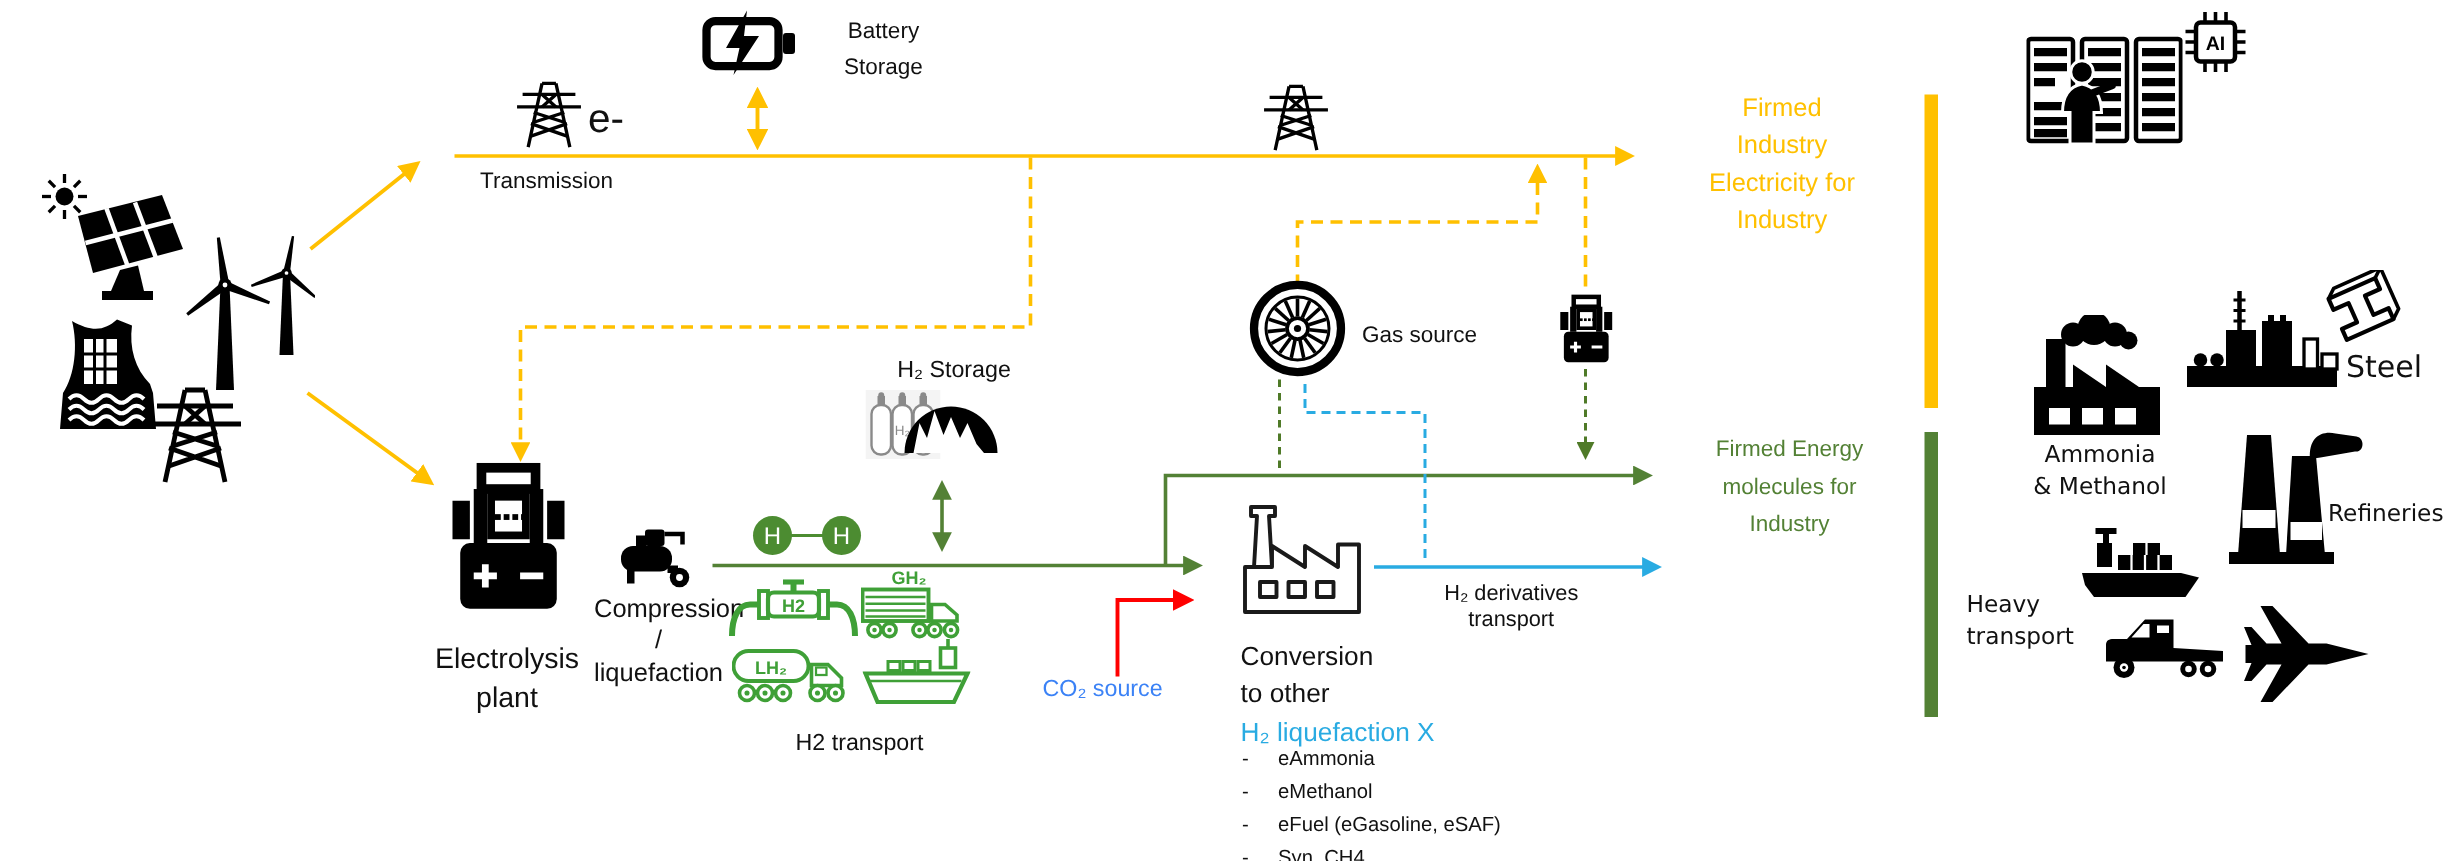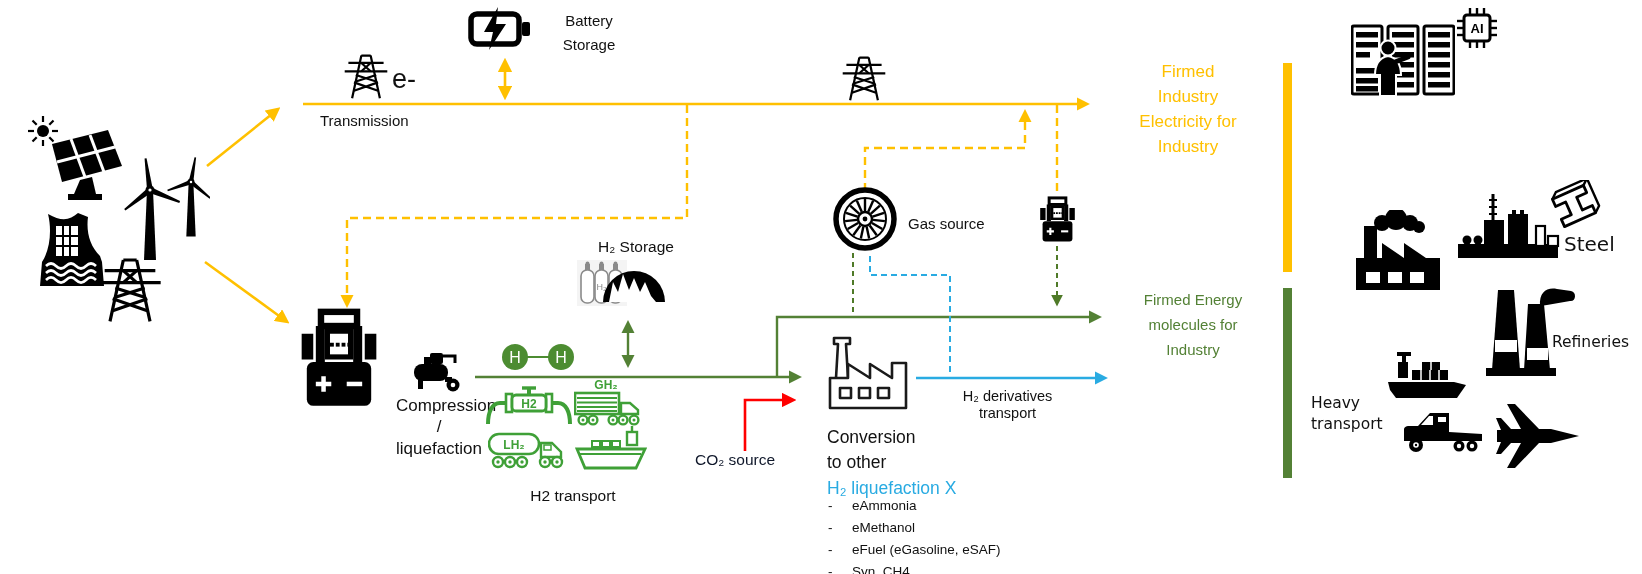"Ammonia" div.lbl { html: none -> <div> <div>Ammonia</div> <div>&amp; Methanol</div> </div> }
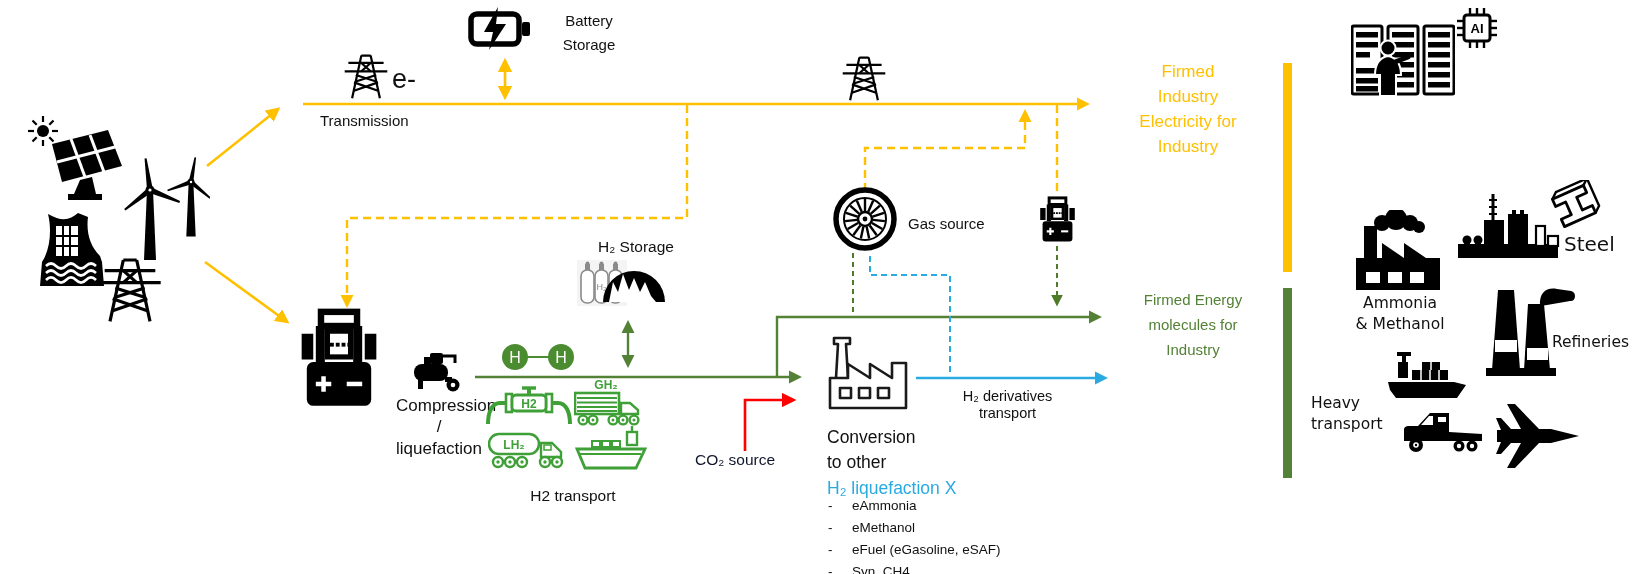"Electrolysis" div.lbl { html: none -> <div> <div>Electrolysis</div> <div>plant</div> </div> }
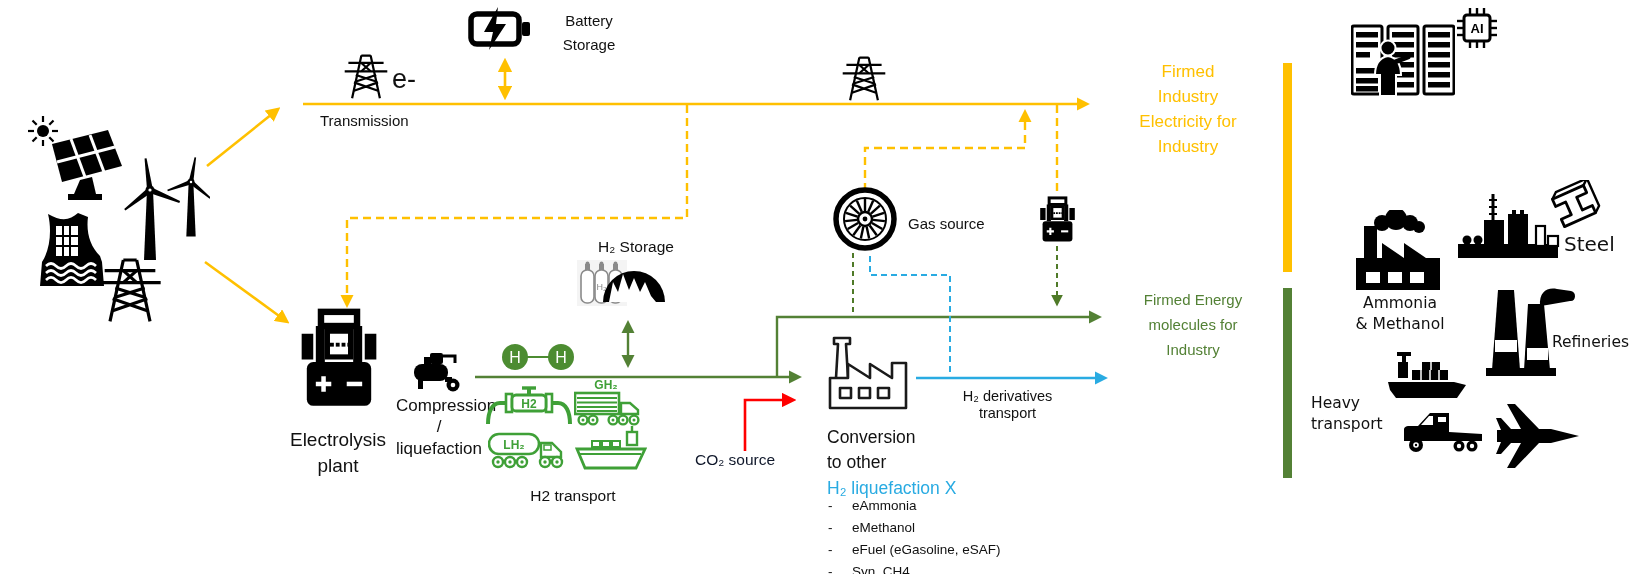"CO₂ source" .red-t { color: #0f172a -> #3b82f6 }
